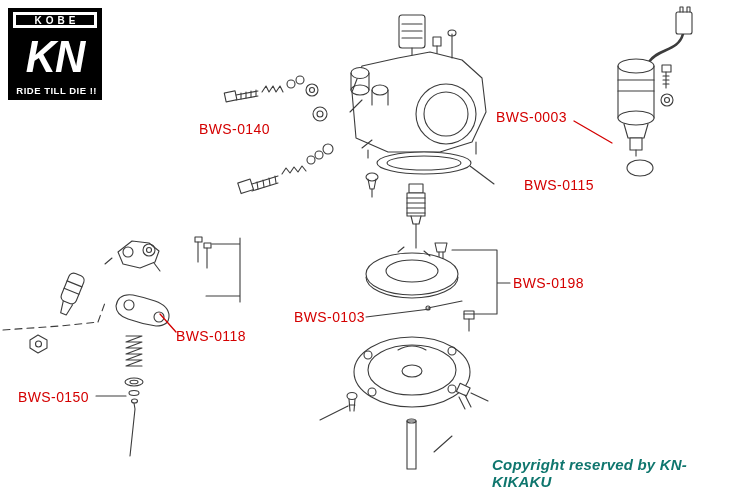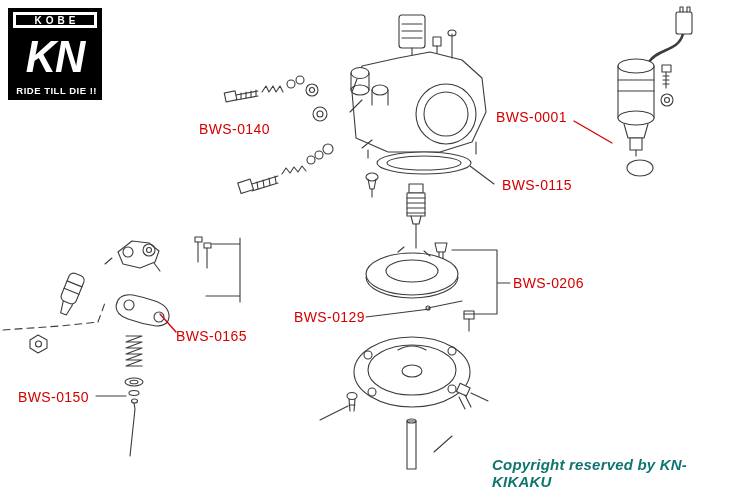"BWS-0001" span.part-label { text: BWS-0001 -> BWS-0003 }
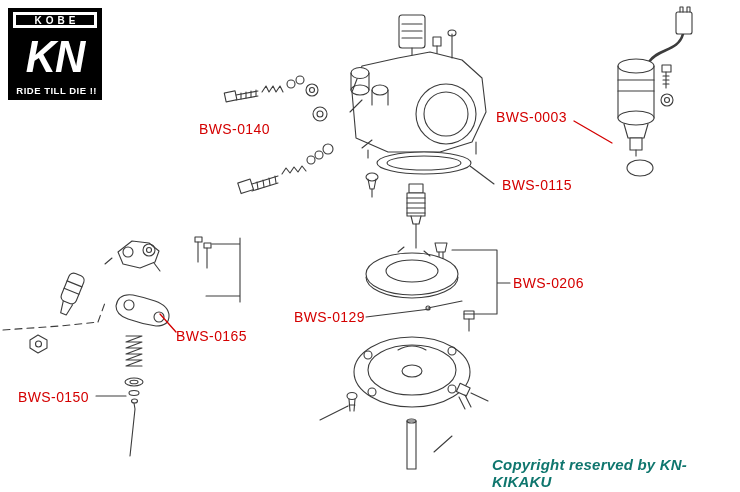"BWS-0115" span.part-label { left: 502px -> 524px }
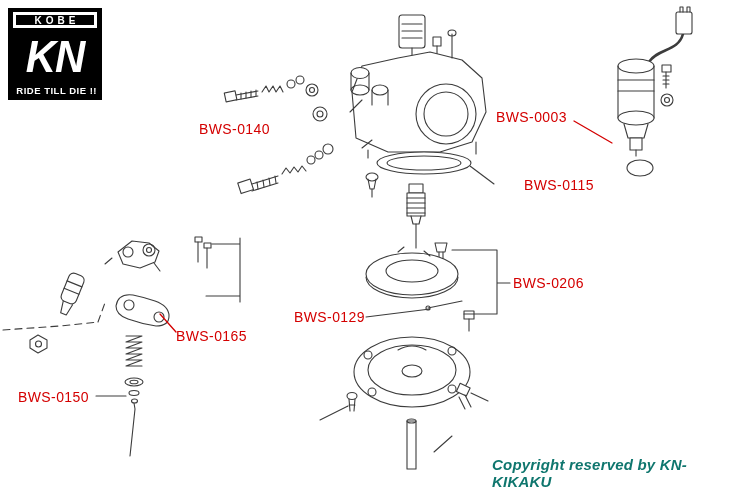"BWS-0206" span.part-label { text: BWS-0206 -> BWS-0198 }
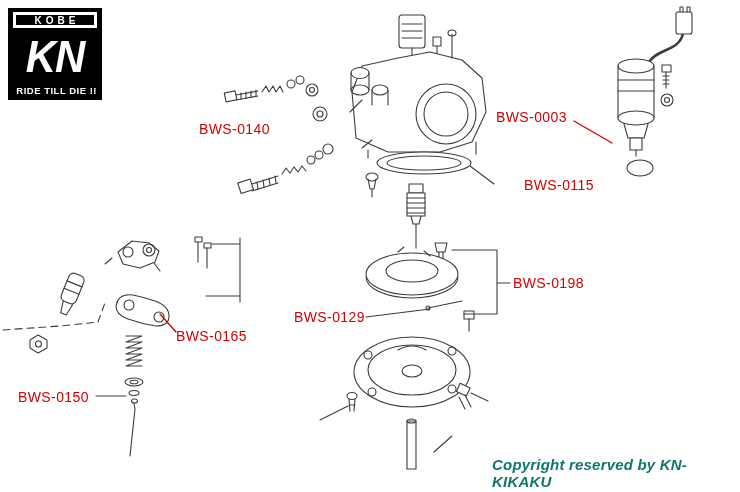"BWS-0129" span.part-label { text: BWS-0129 -> BWS-0103 }
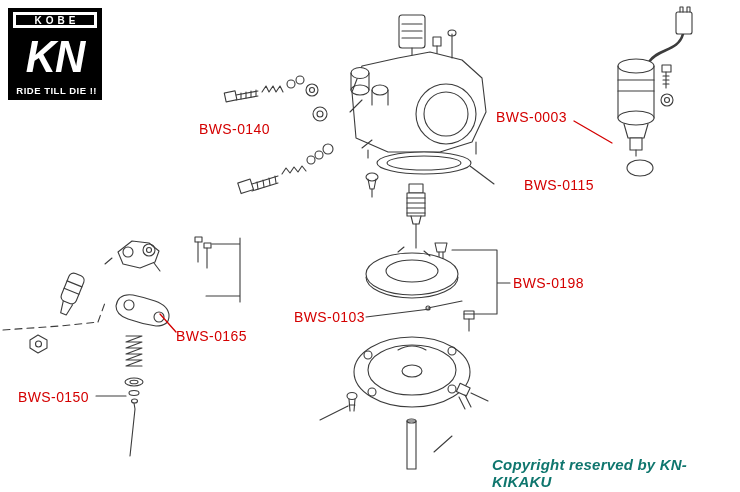"BWS-0165" span.part-label { text: BWS-0165 -> BWS-0118 }
